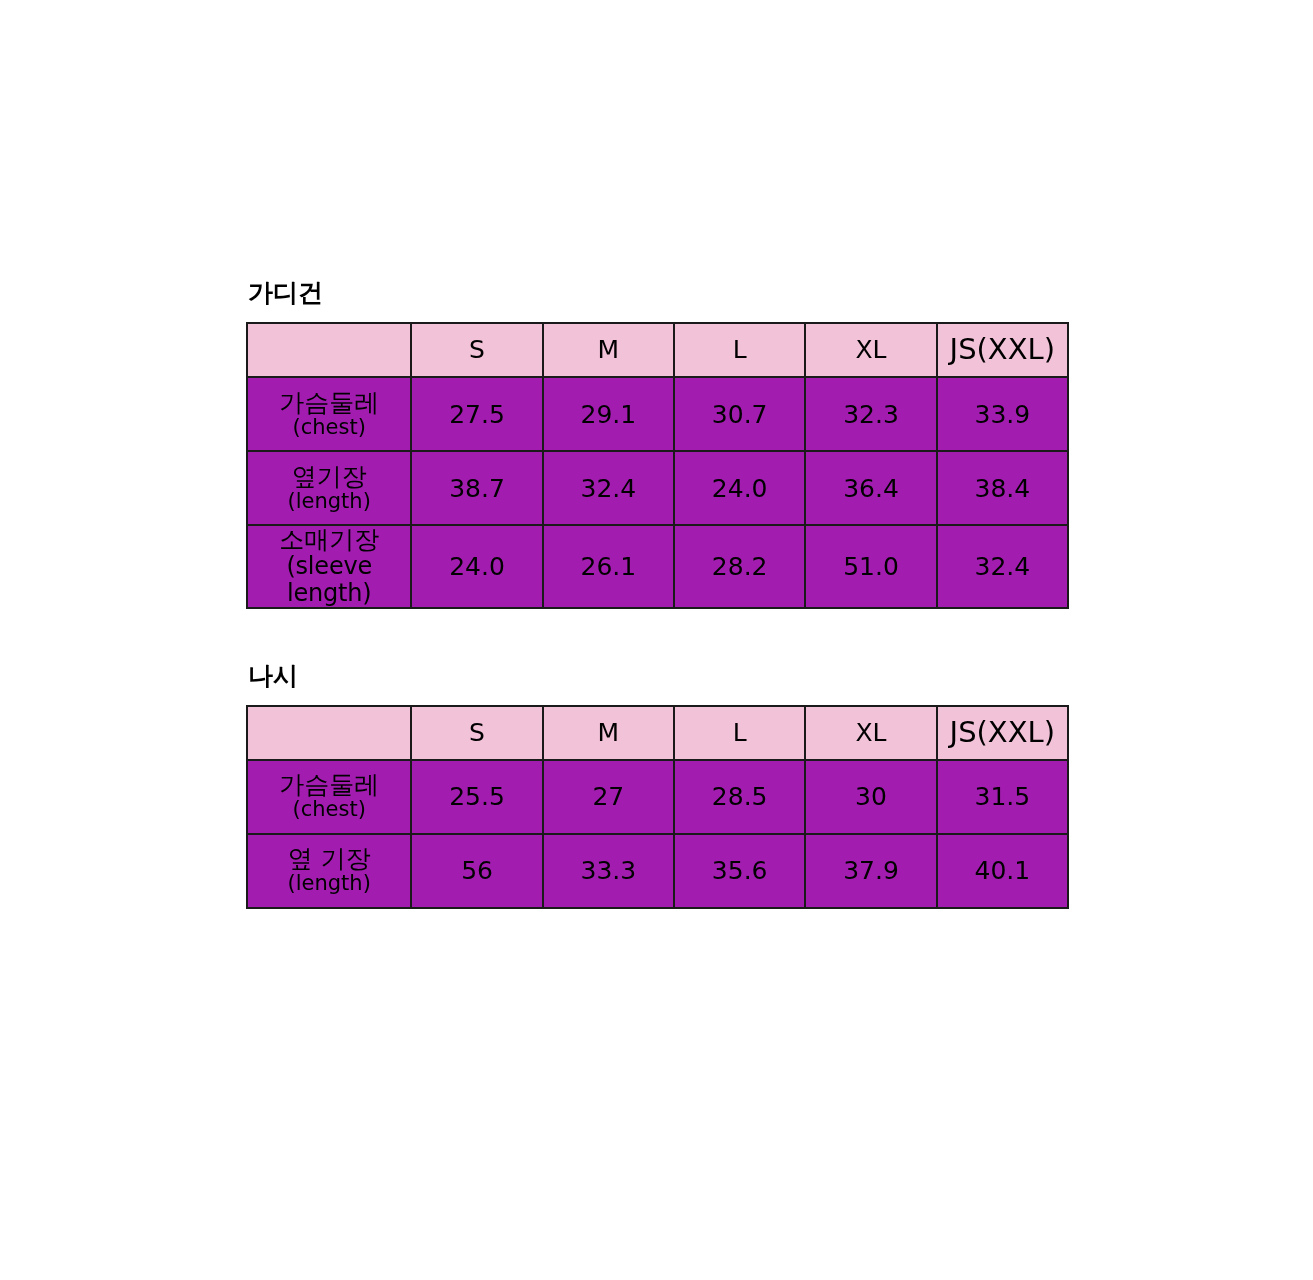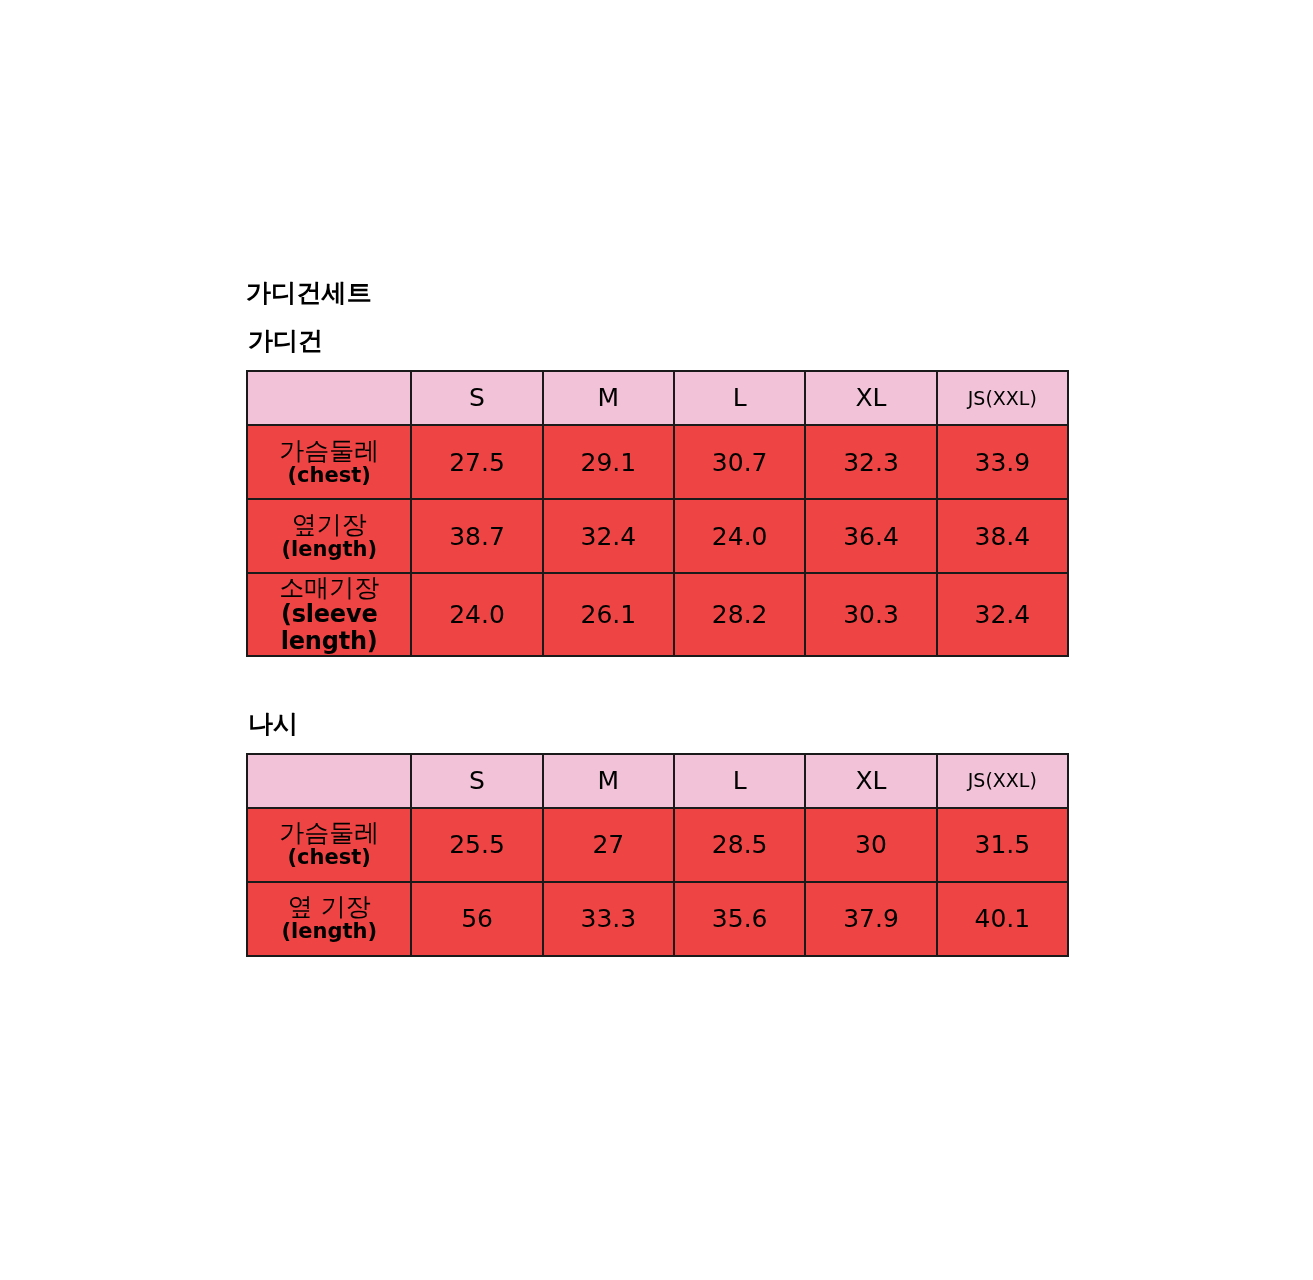"가디건세트" div.doc-title { html: <div>가디건세트</div> -> none }
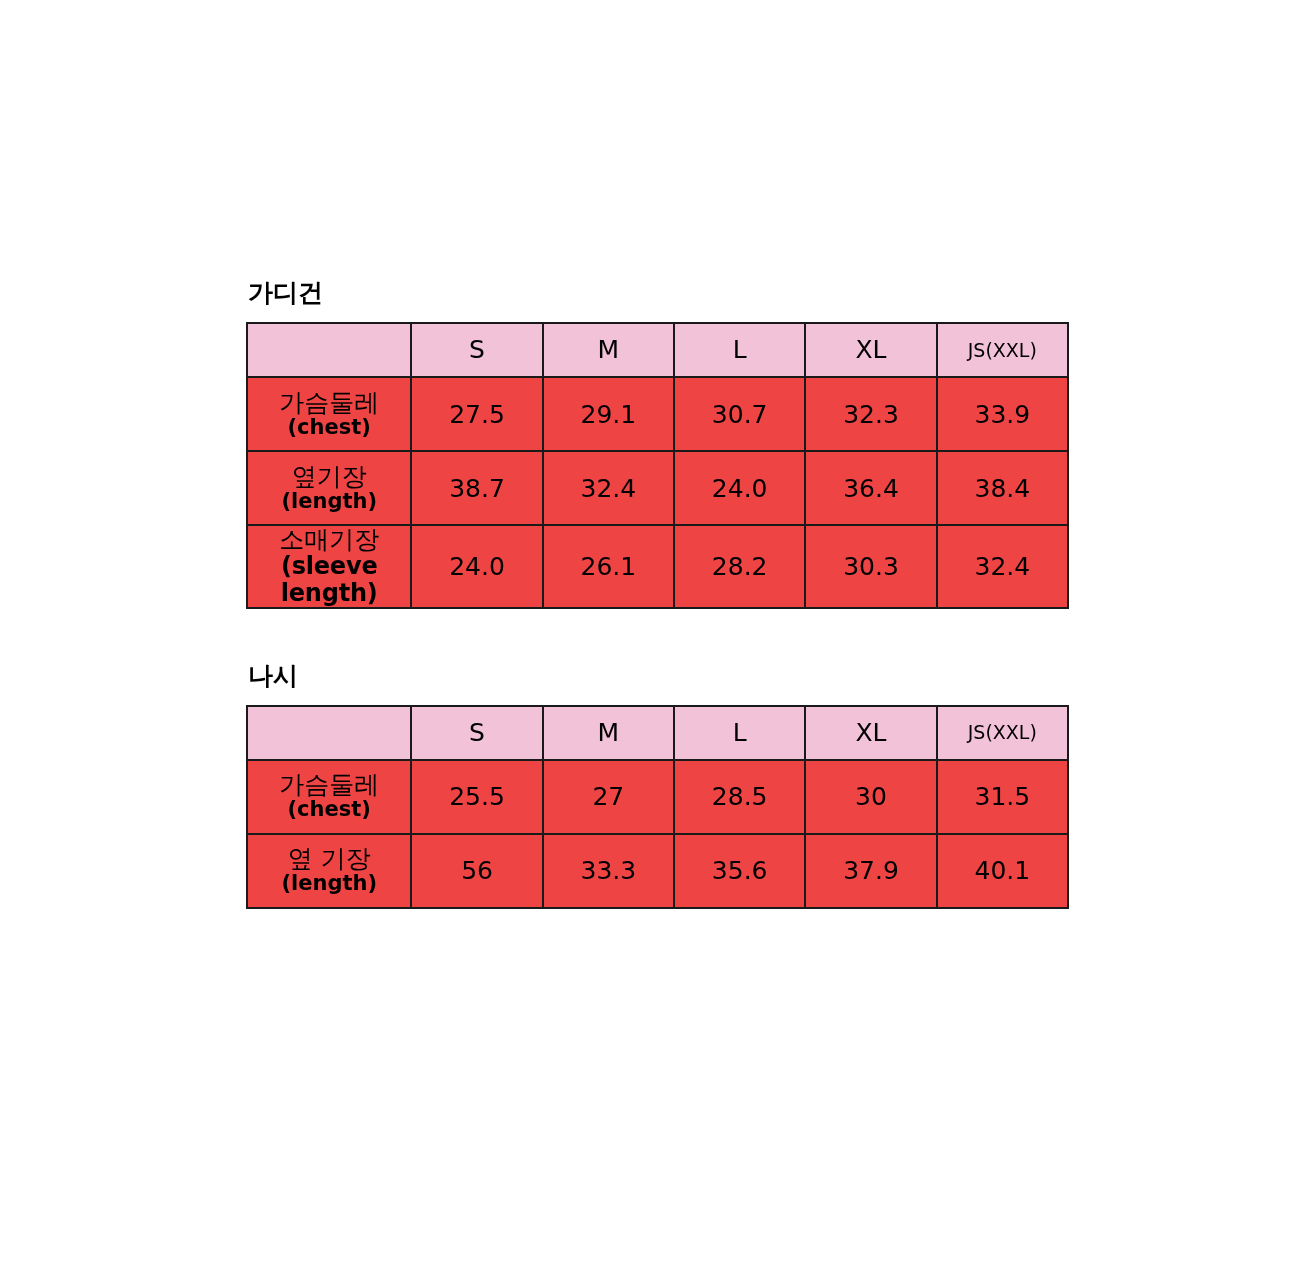"JS(XXL)" .hdr-row th.small-hdr { font-size: 19px -> 29px }
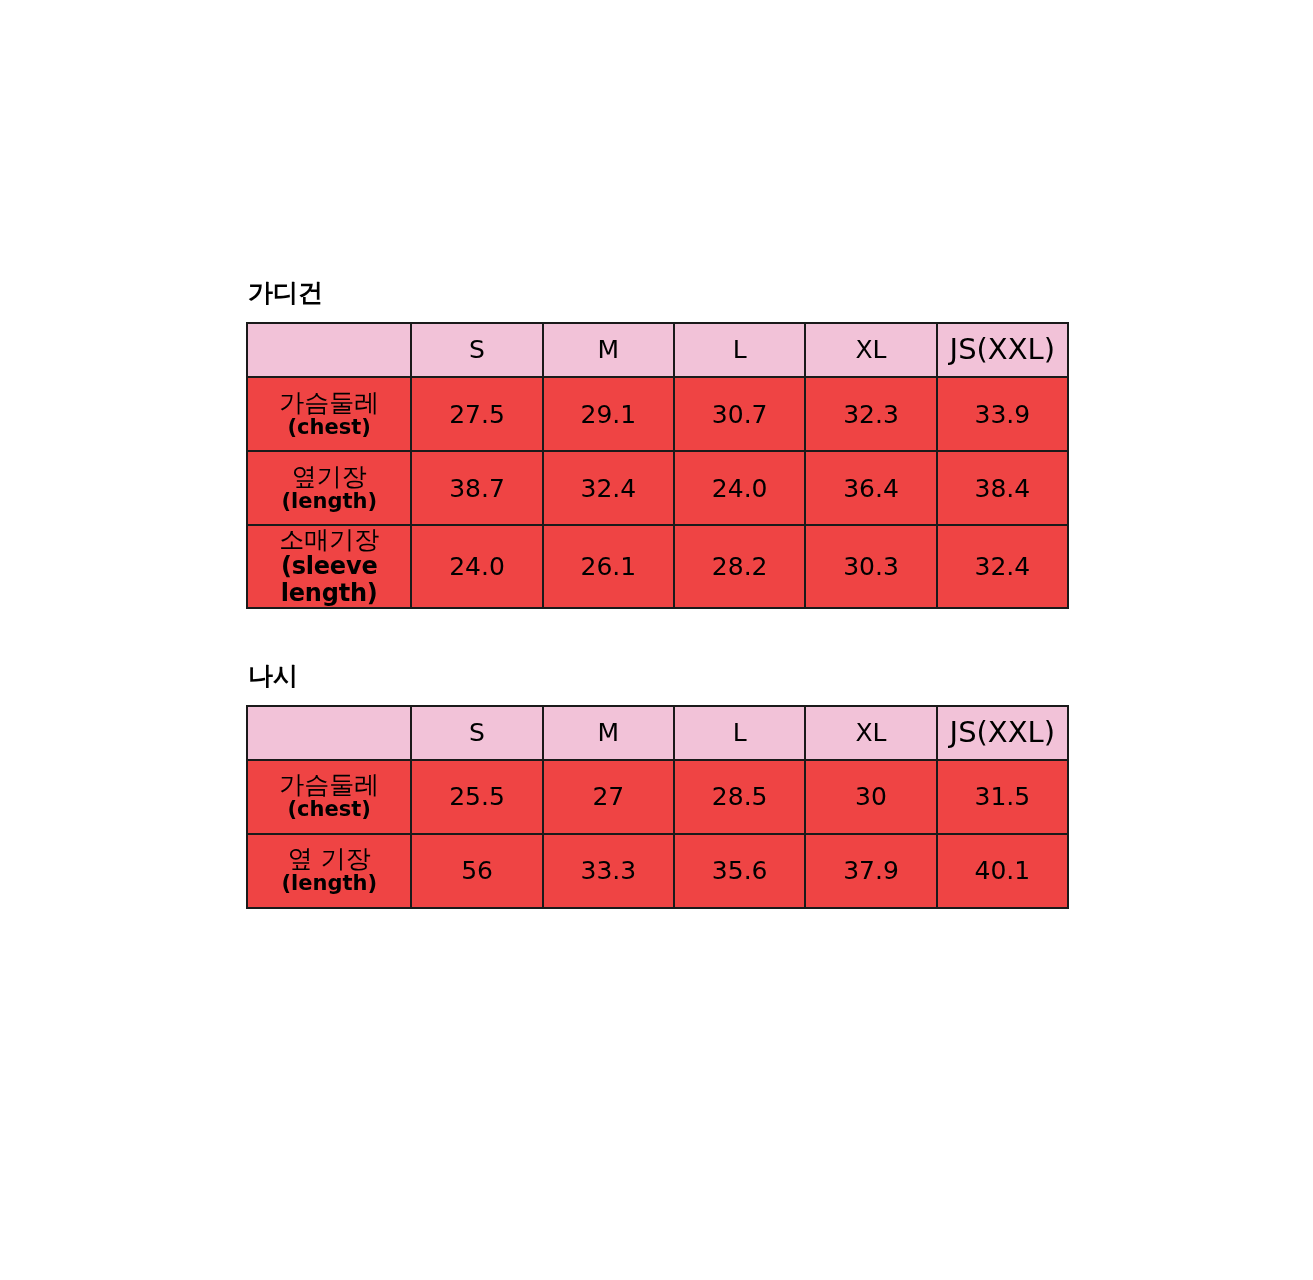"가슴둘레" .body-row td { background: #ef4444 -> #a21caf }
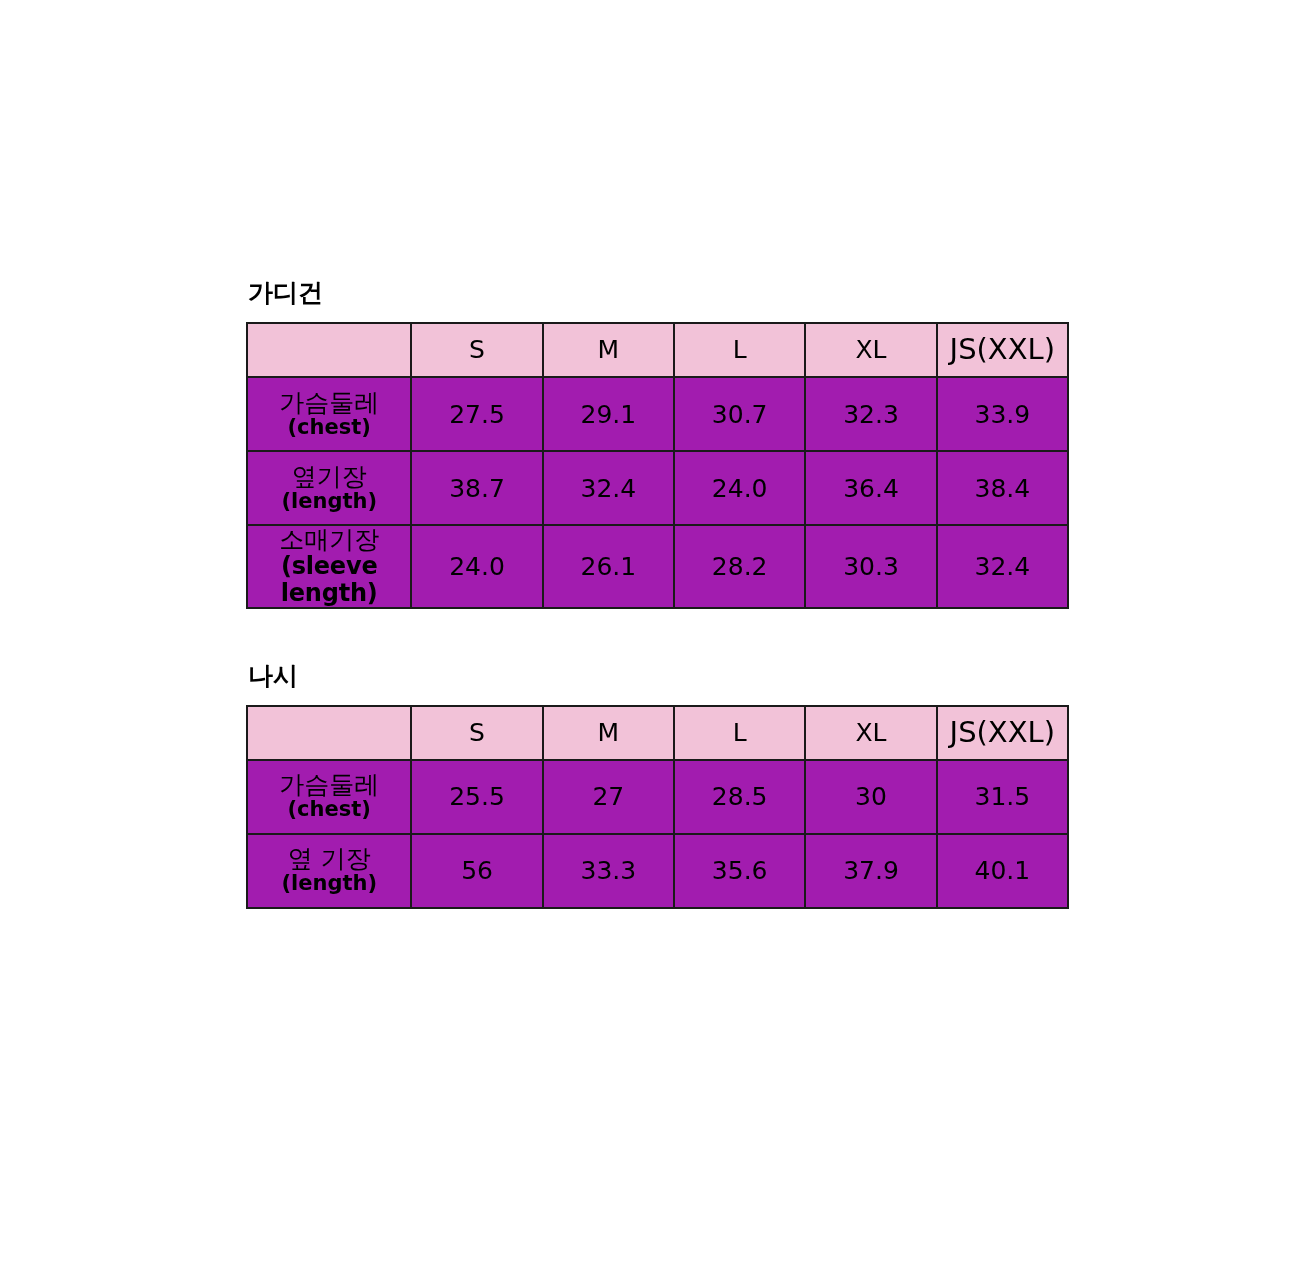"(chest)" .row-label .en { font-weight: 700 -> 400 }
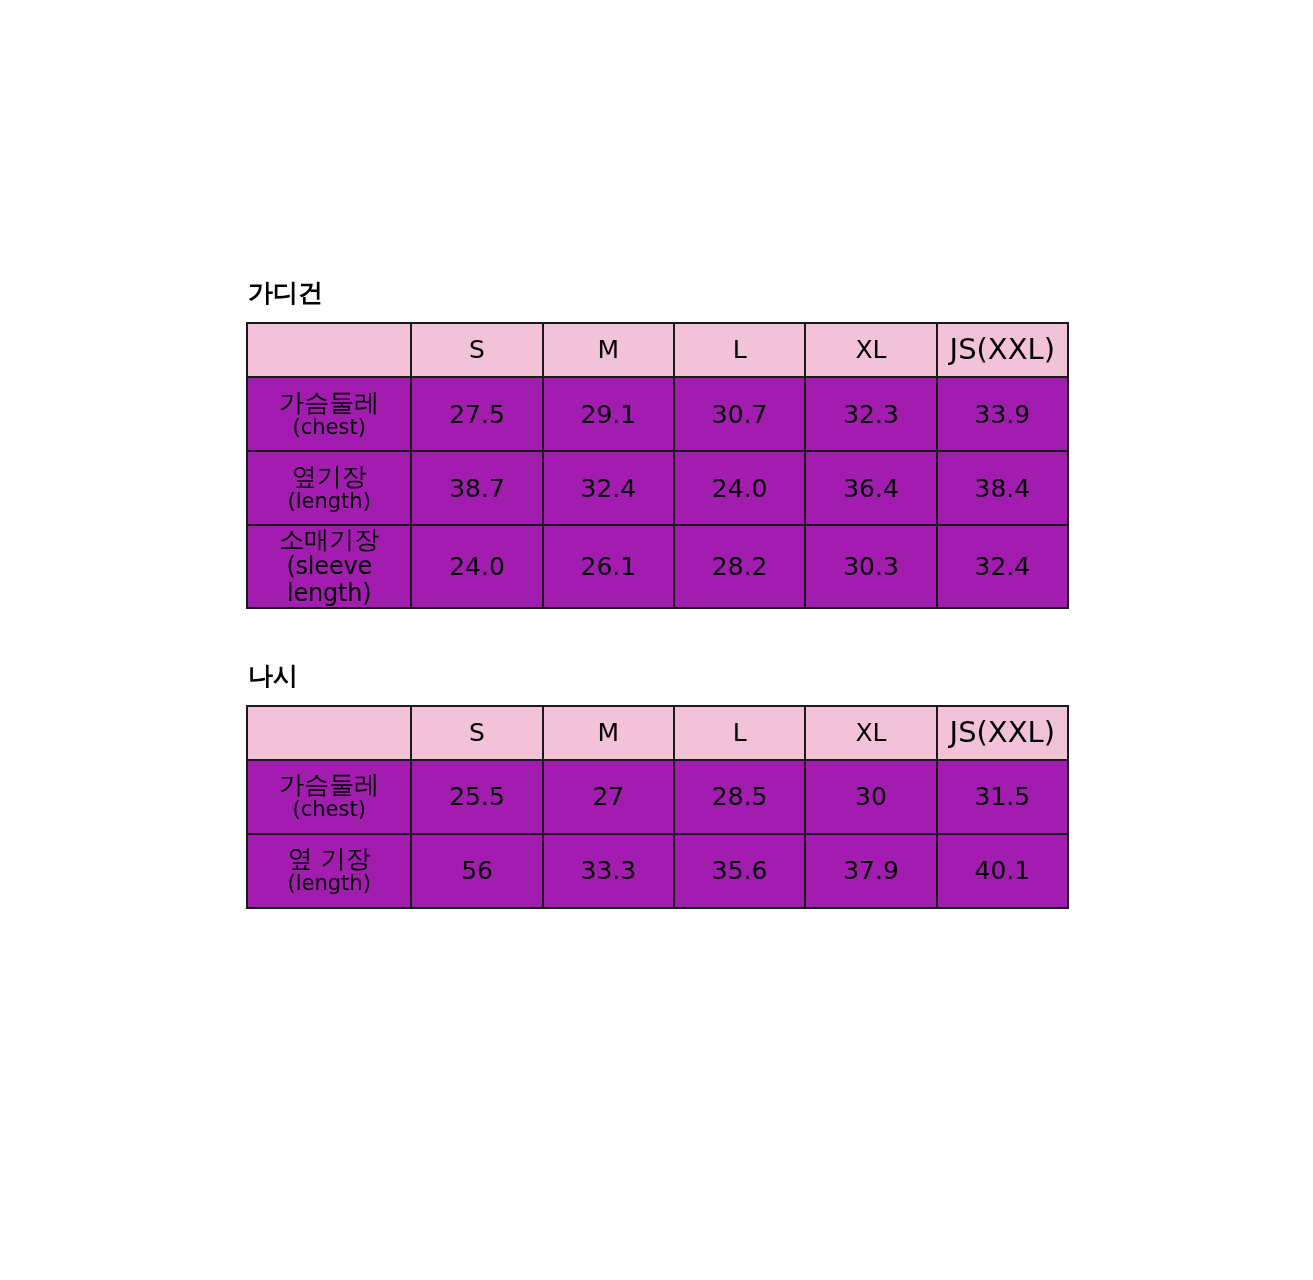"30.3" td { text: 30.3 -> 51.0 }
